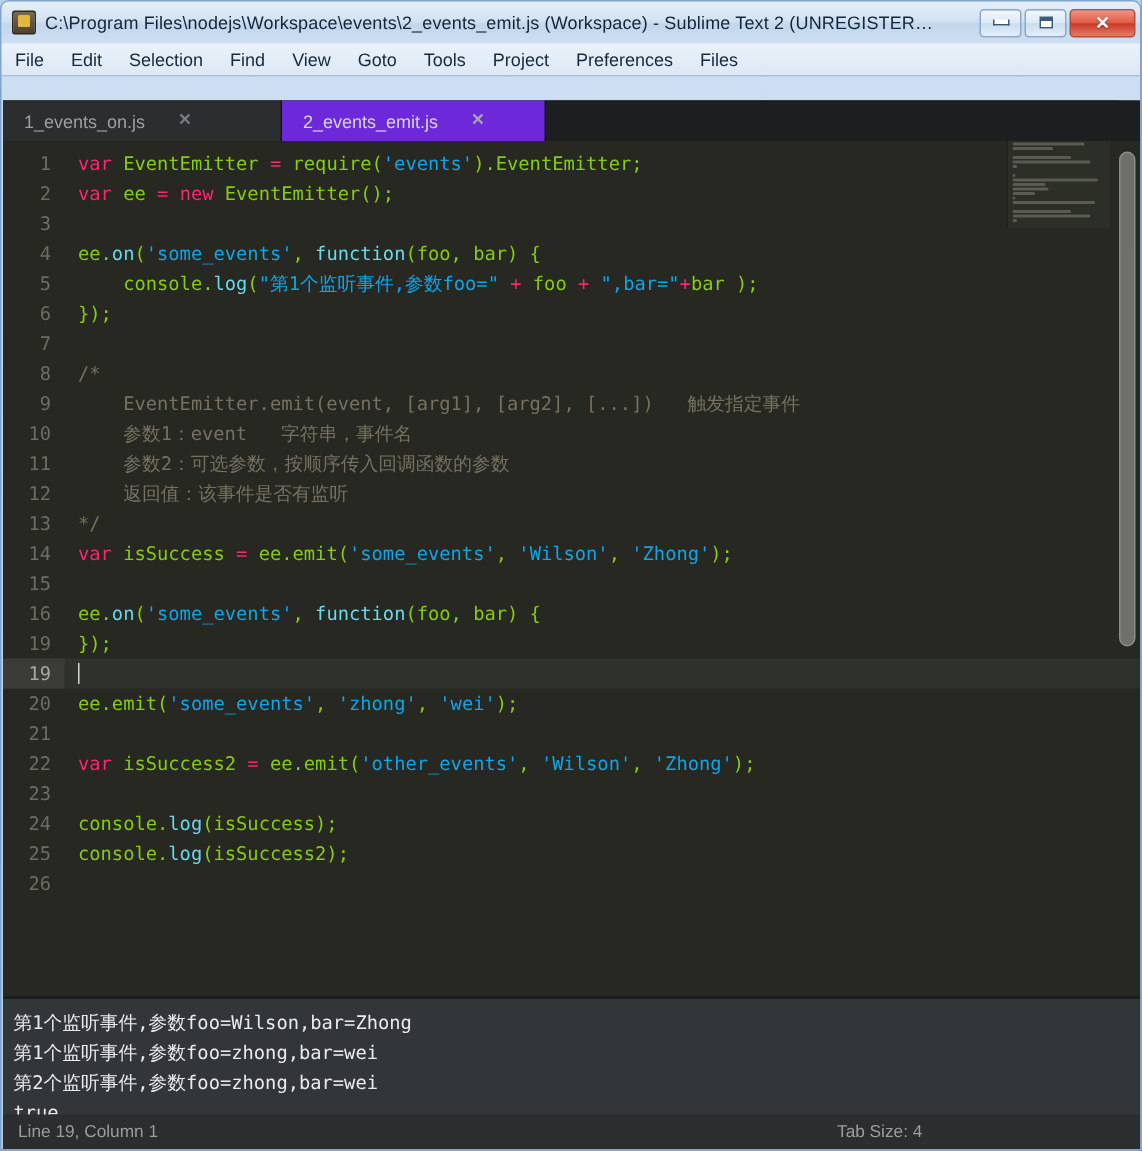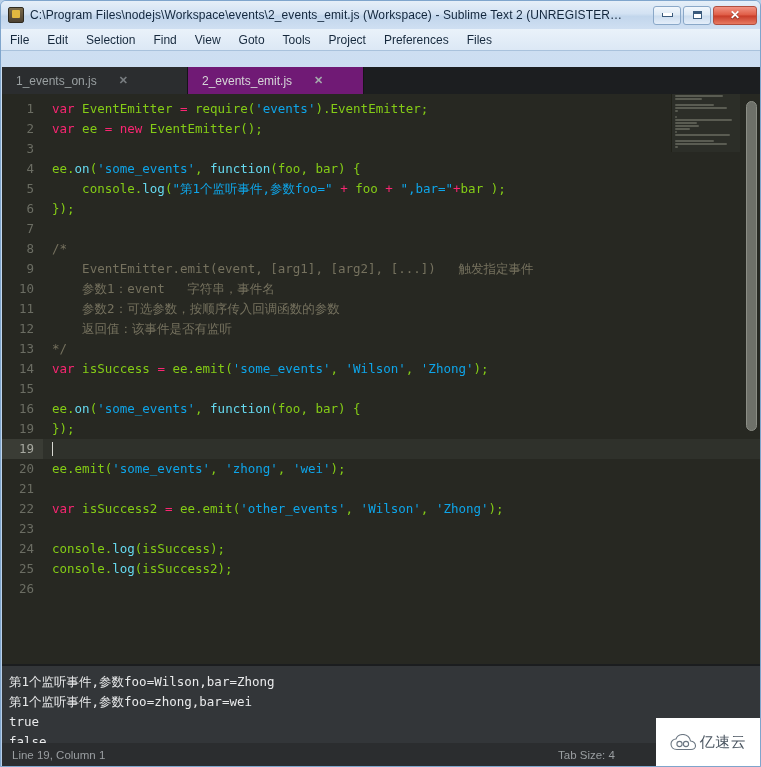"2_events_emit.js" .tab.active { background: #701a75 -> #6d28d9 }
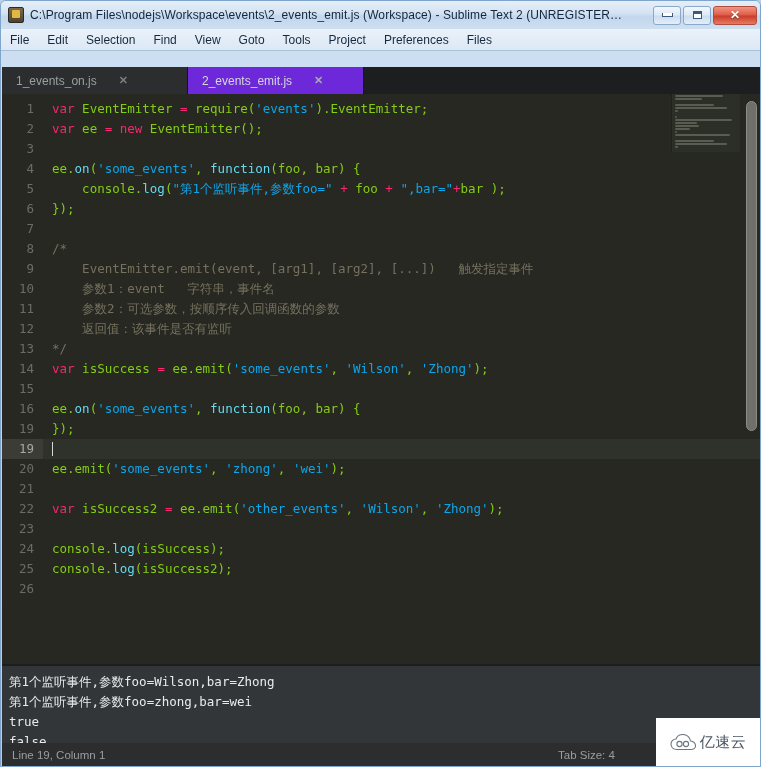"第2个监听事件,参数foo=zhong,bar=wei" div.console-line { html: none -> <div>第2个监听事件,参数foo=zhong,bar=wei</div> }
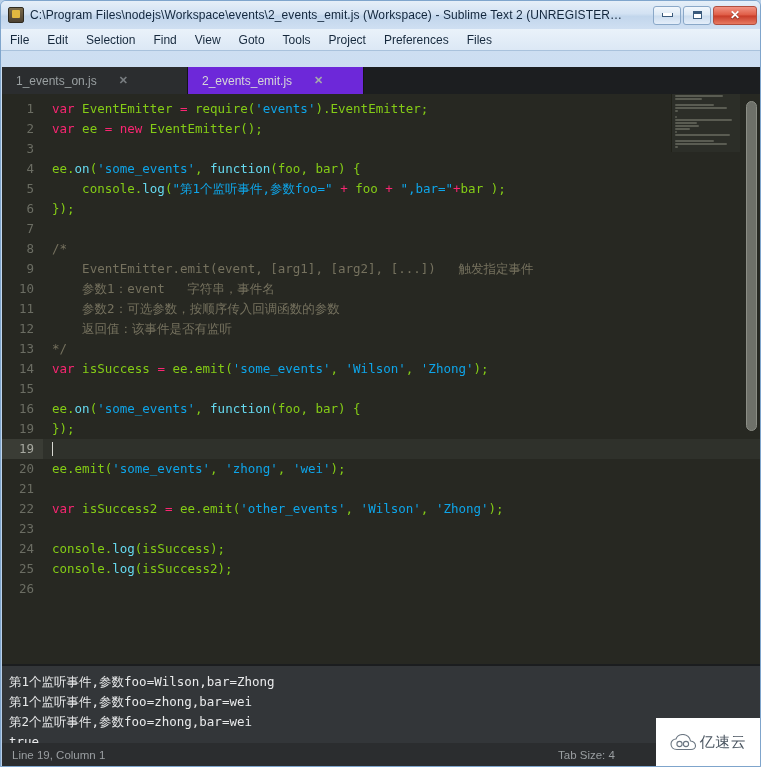"亿速云" div { html: <div> <svg> <path></path> <circle></circle> <circle></circle> </svg> <span>亿速云</span> </div> -> none }
